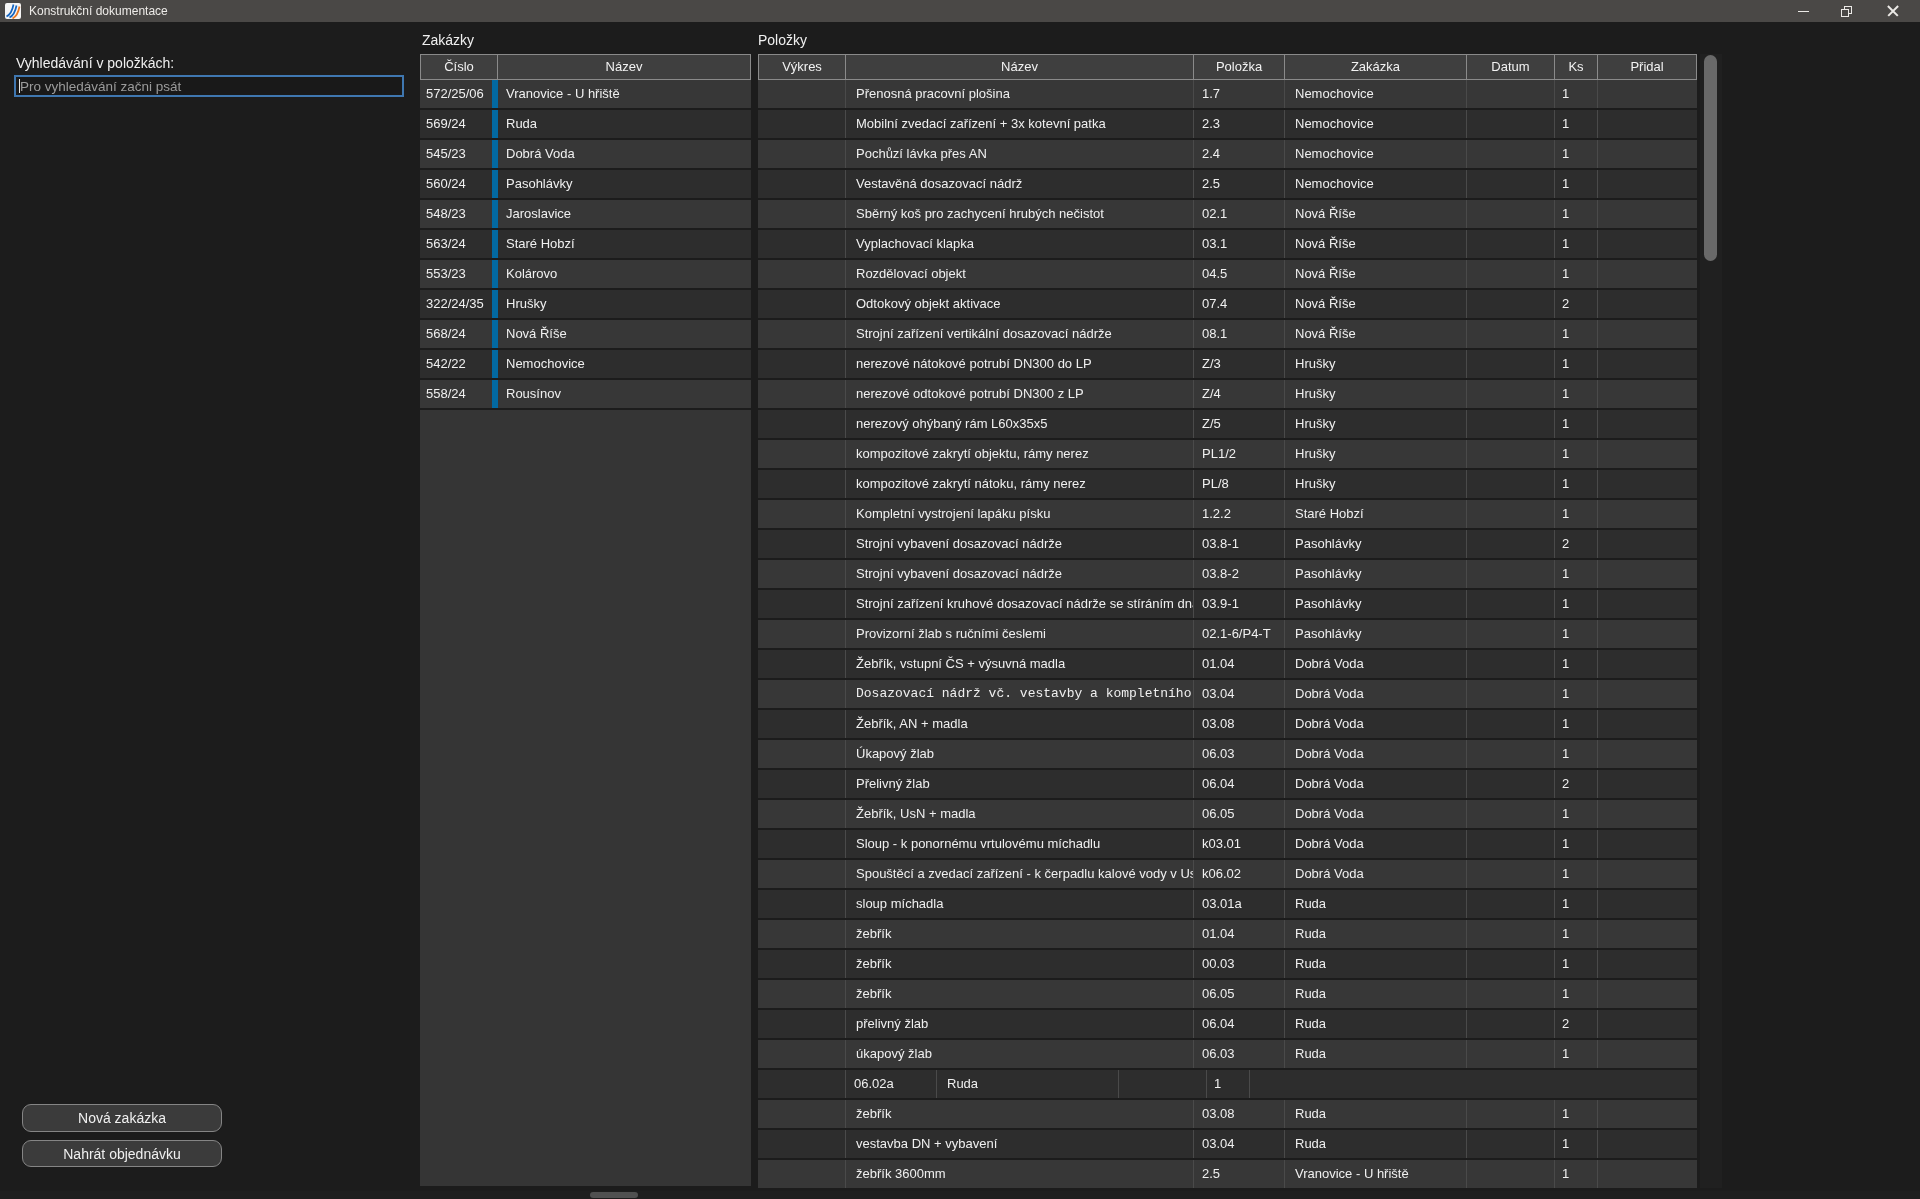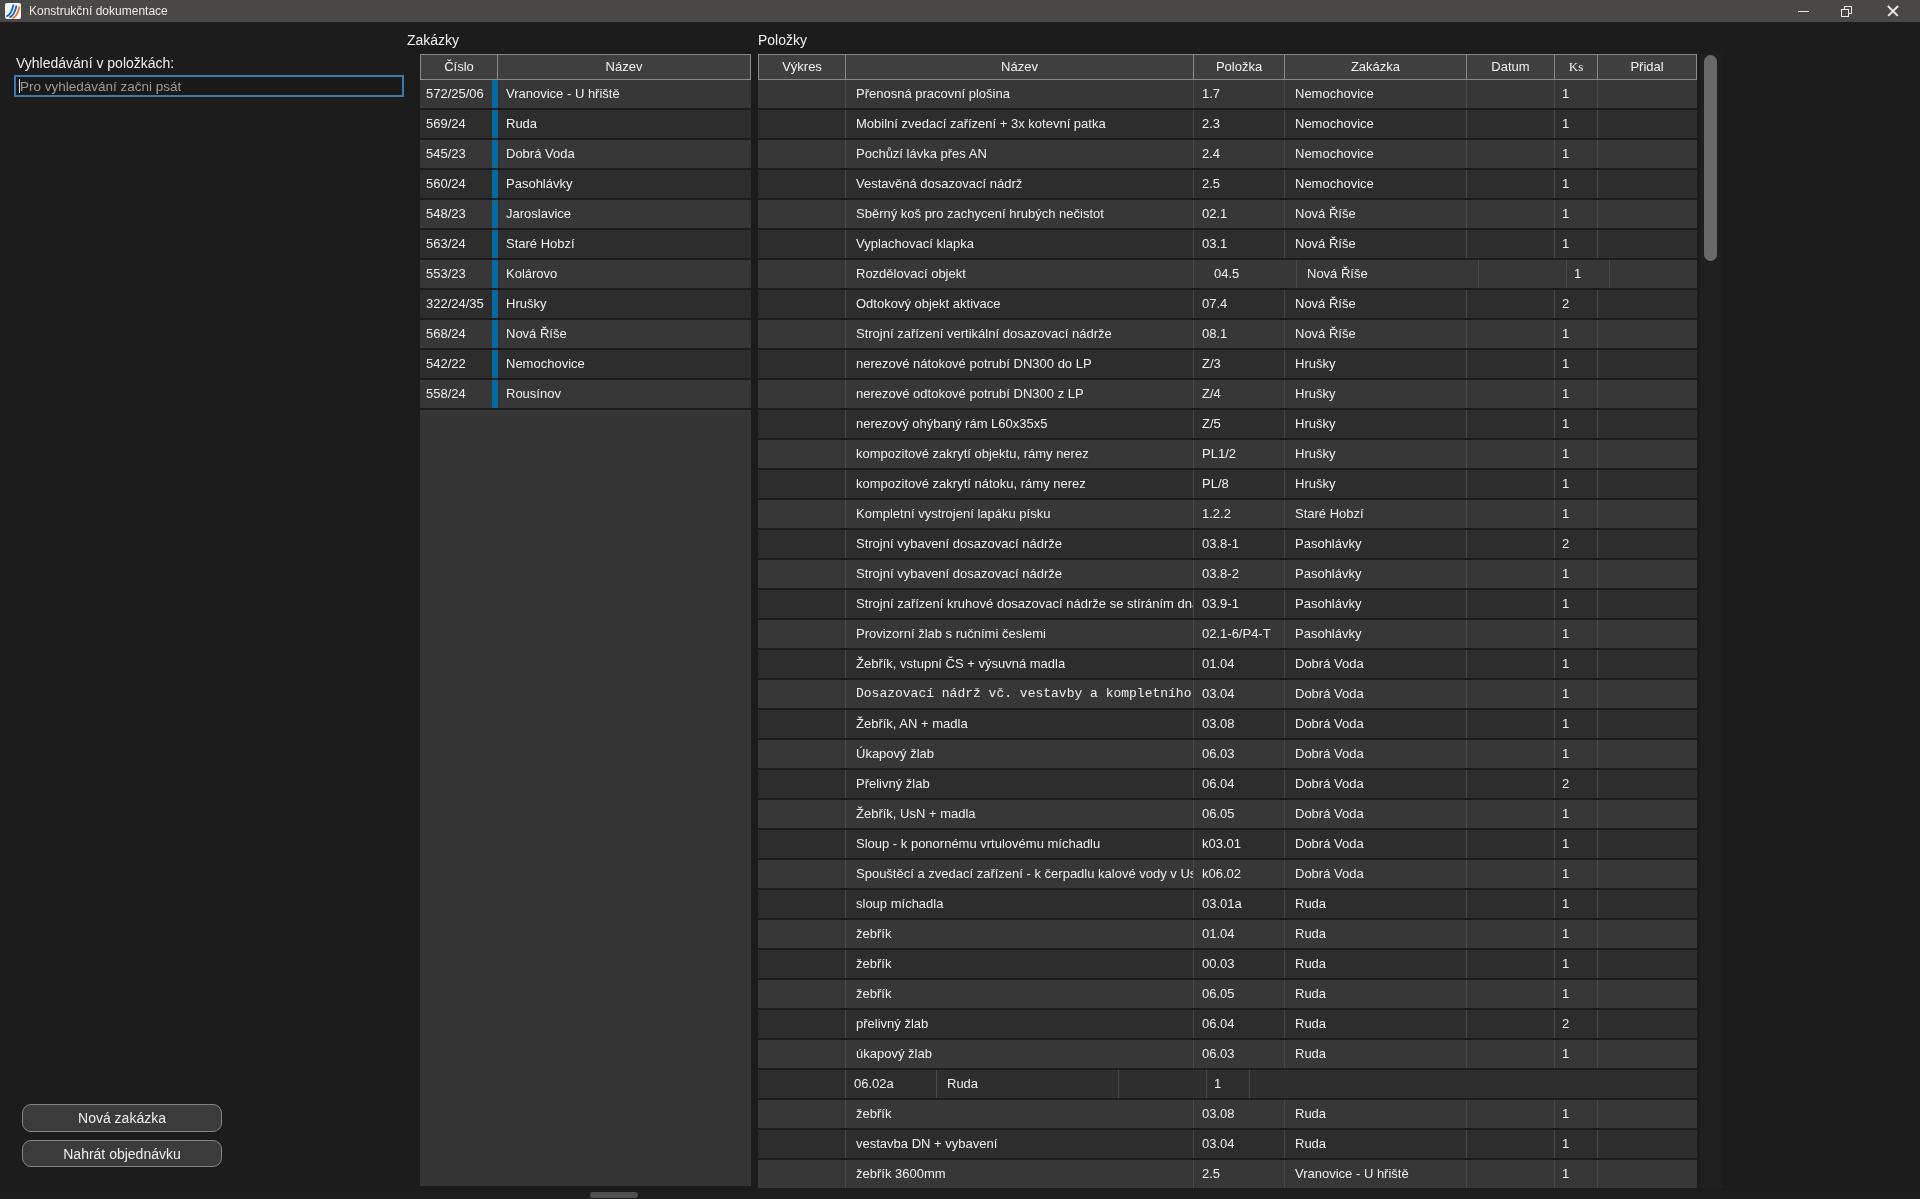"Zakázky" #orders-title { left: 407px -> 422px }
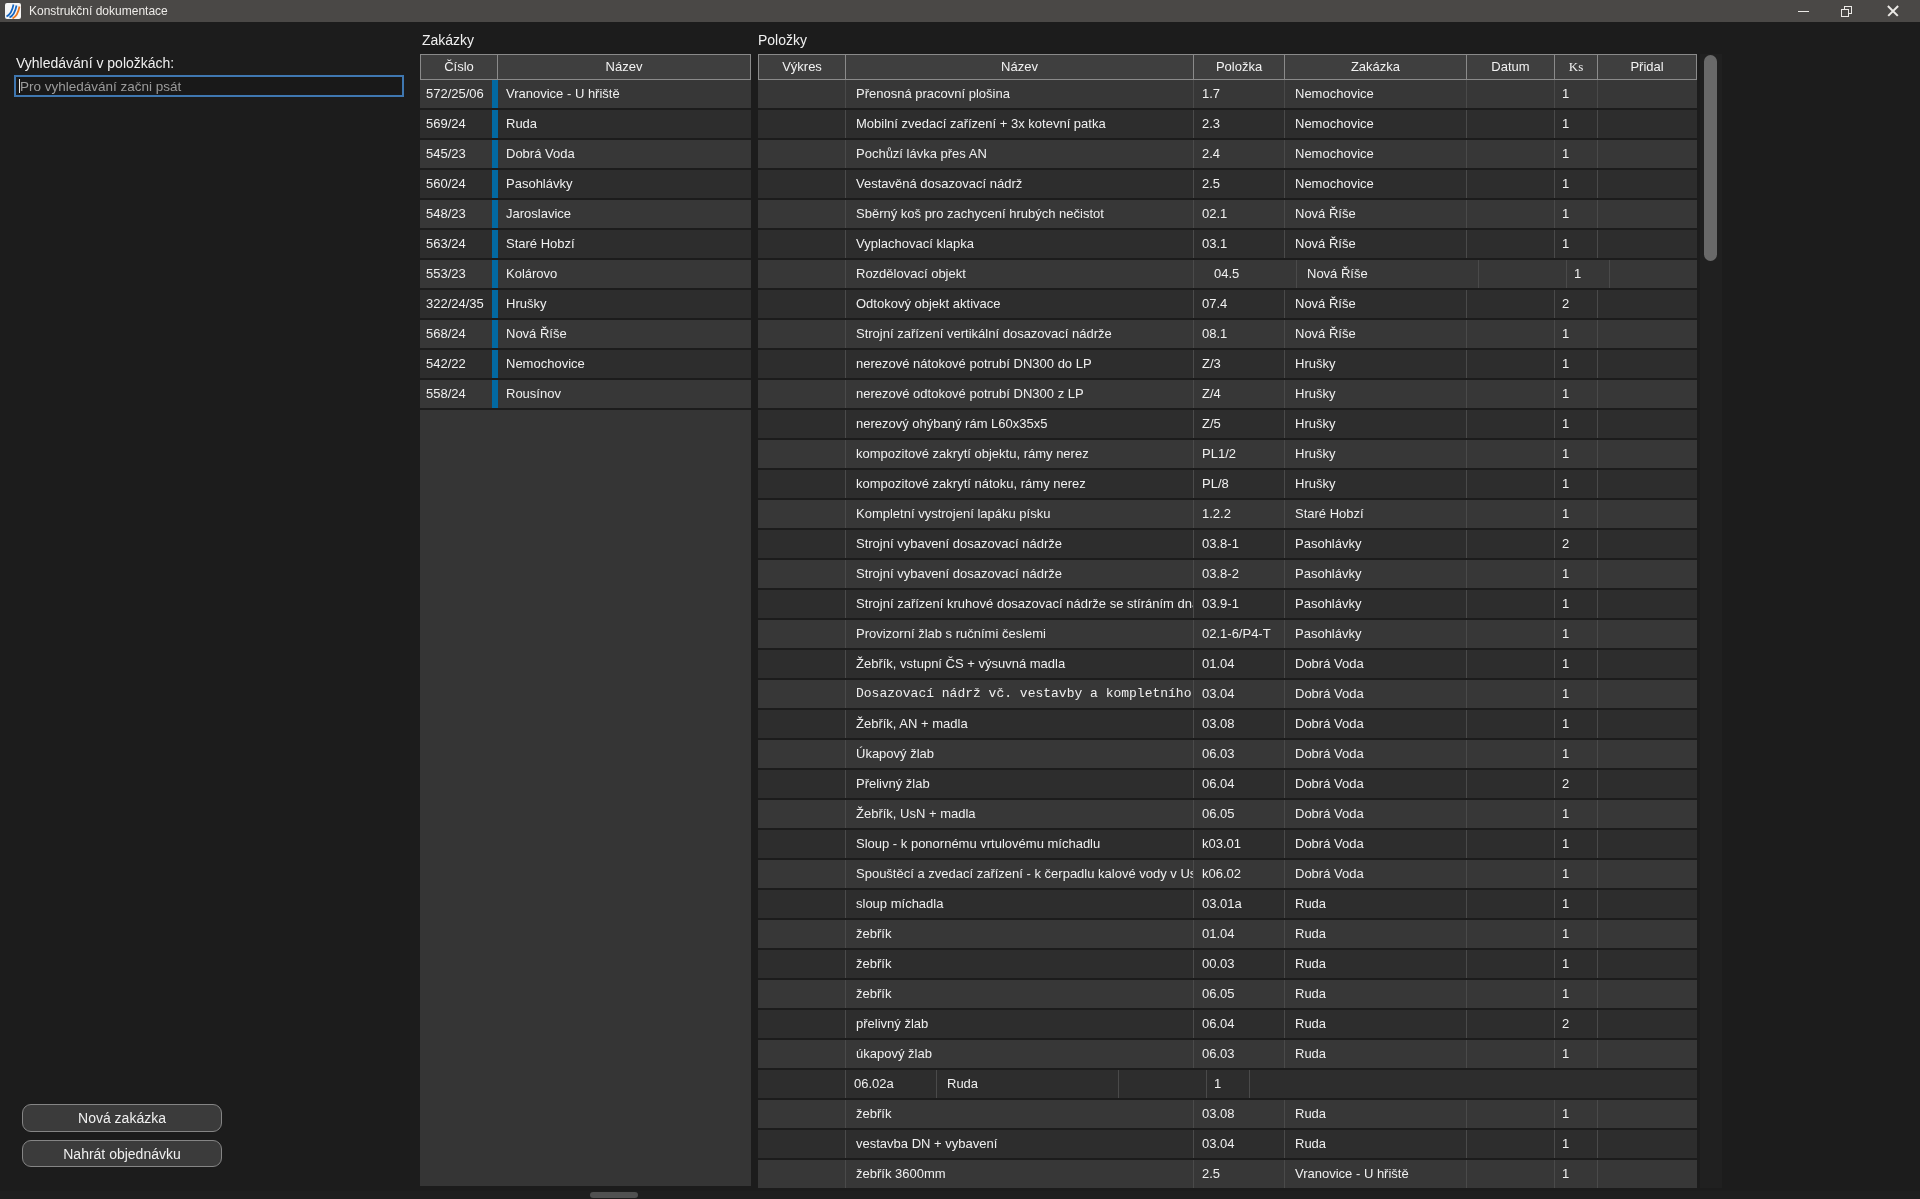"Ks" div.hcell { font-family: Liberation Serif, serif -> none }
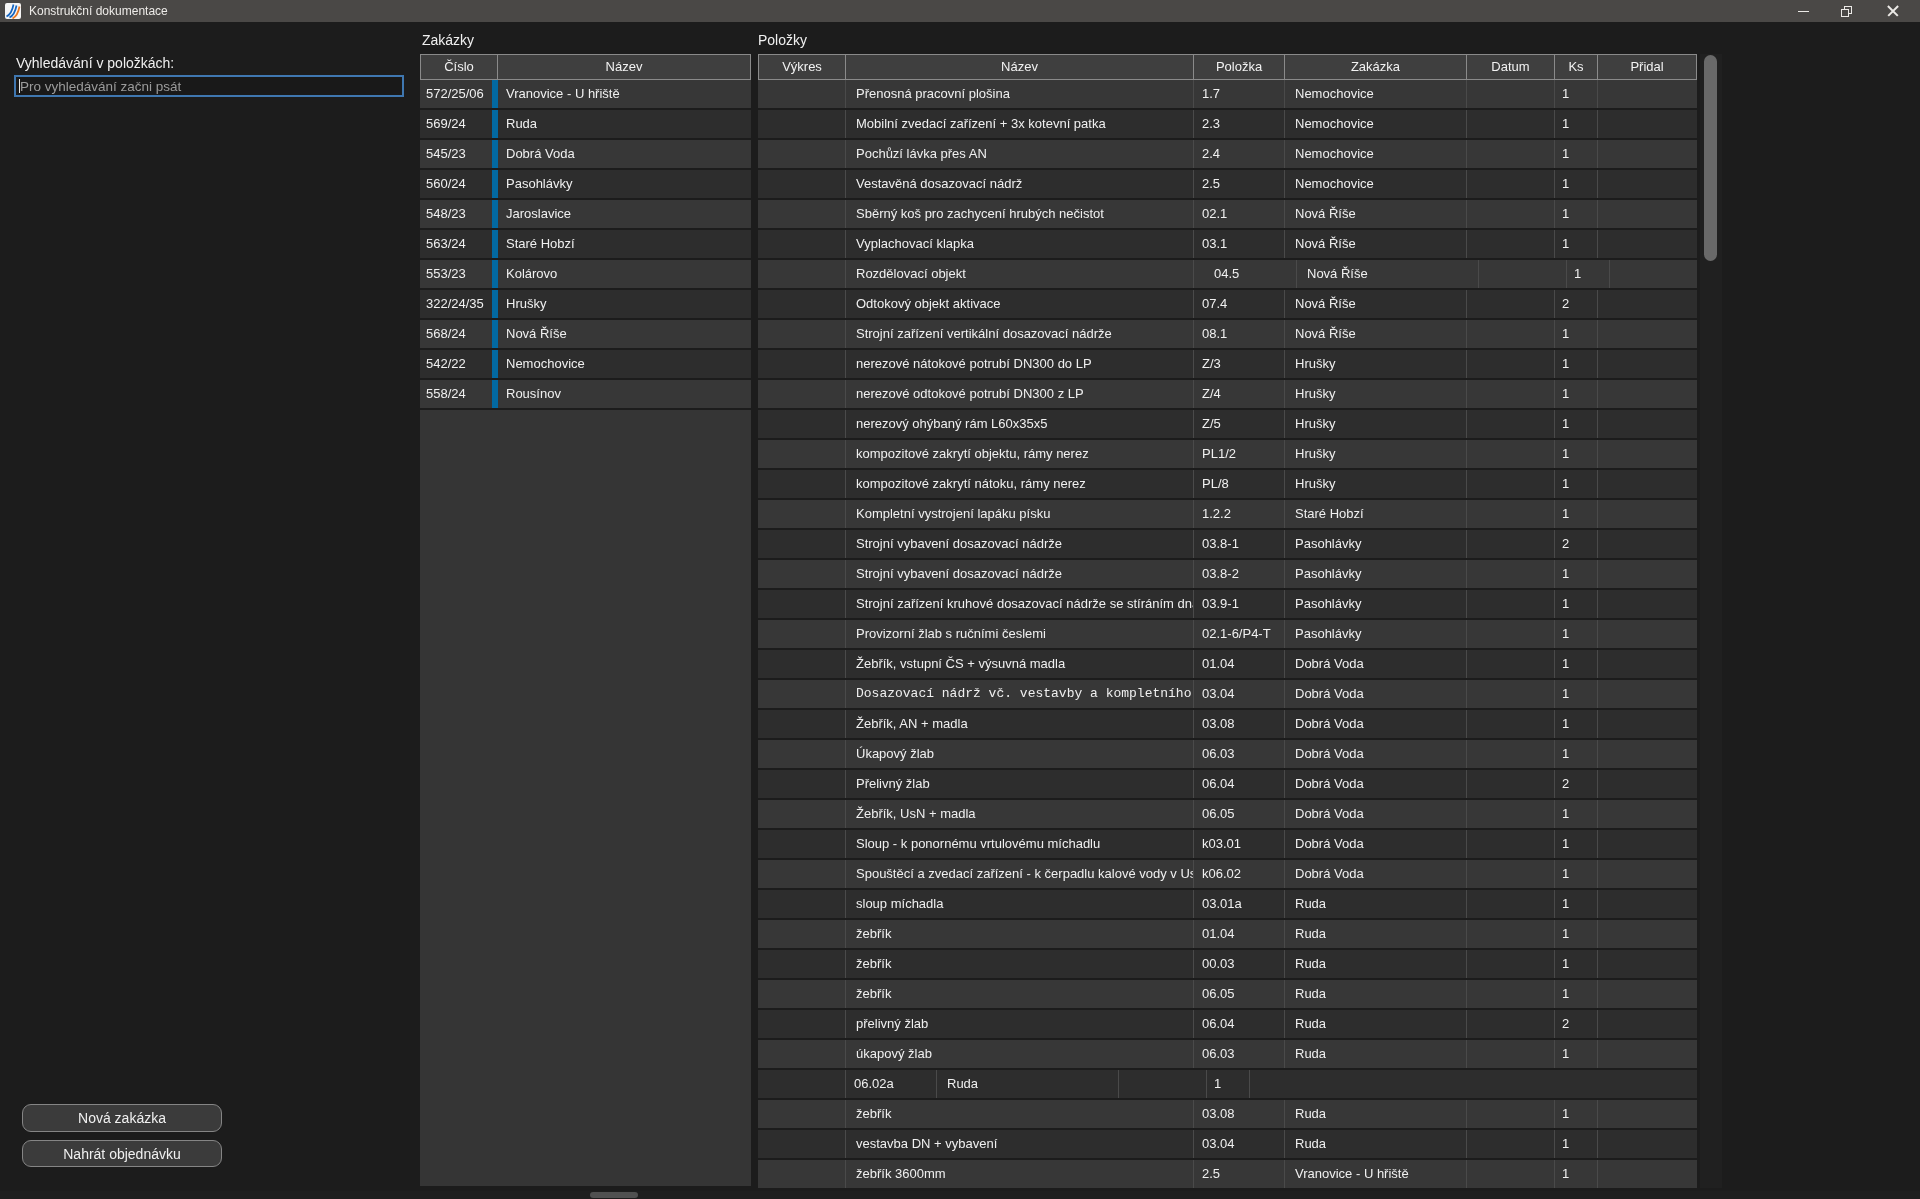"04.5" div.dcell { margin-left: 12px -> none }
